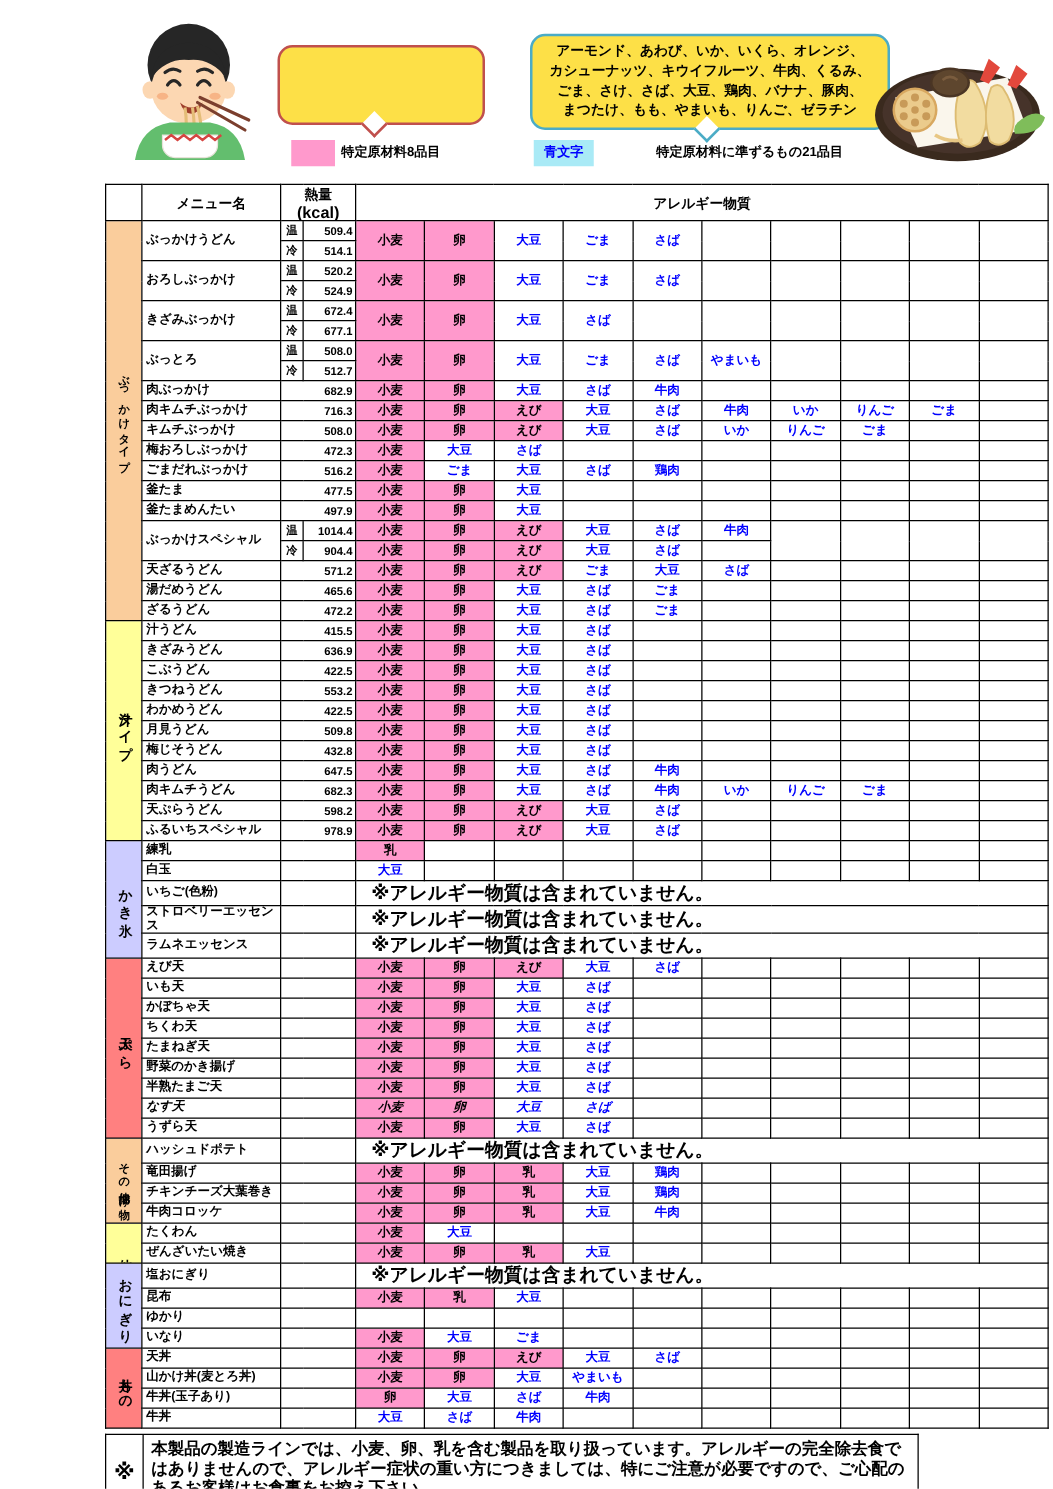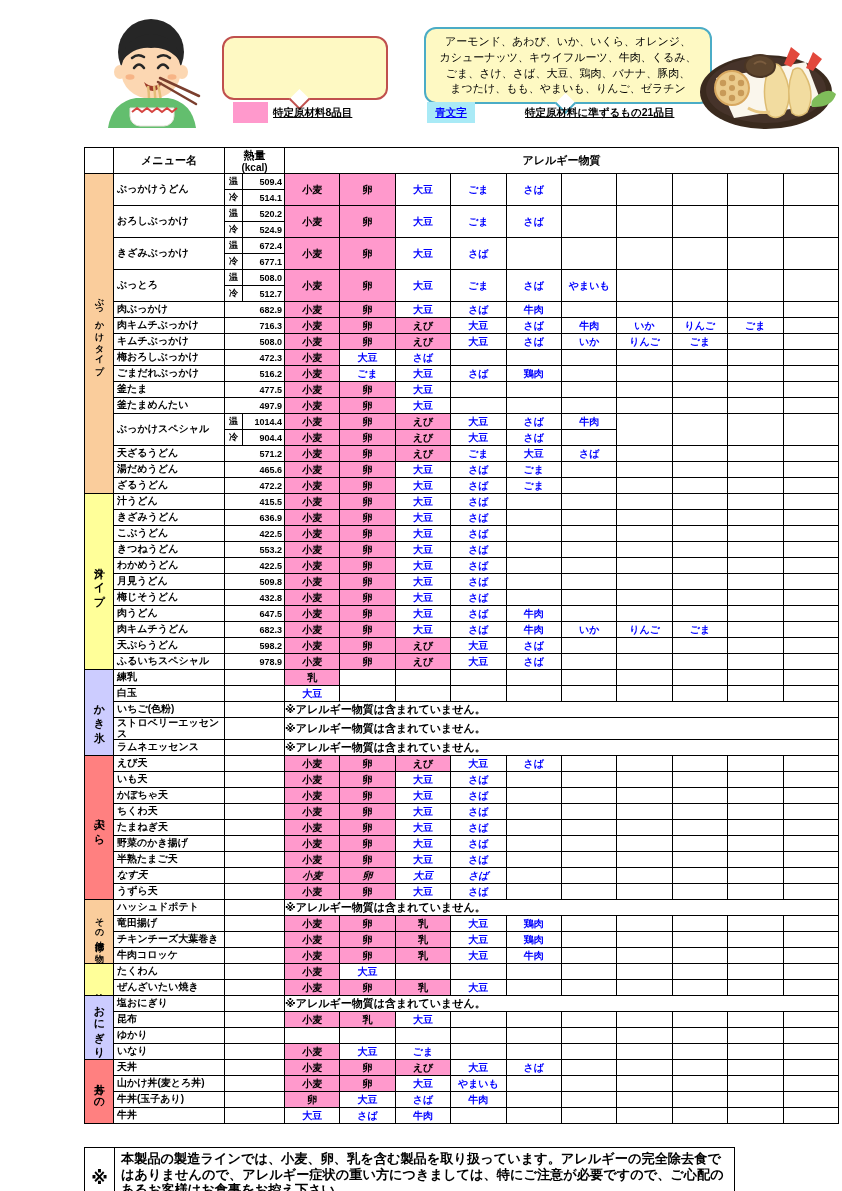"アーモンド、あわび、いか、いくら、オレンジ、" .bubble { background: #fef9c3 -> #fde047; font-weight: normal -> bold }
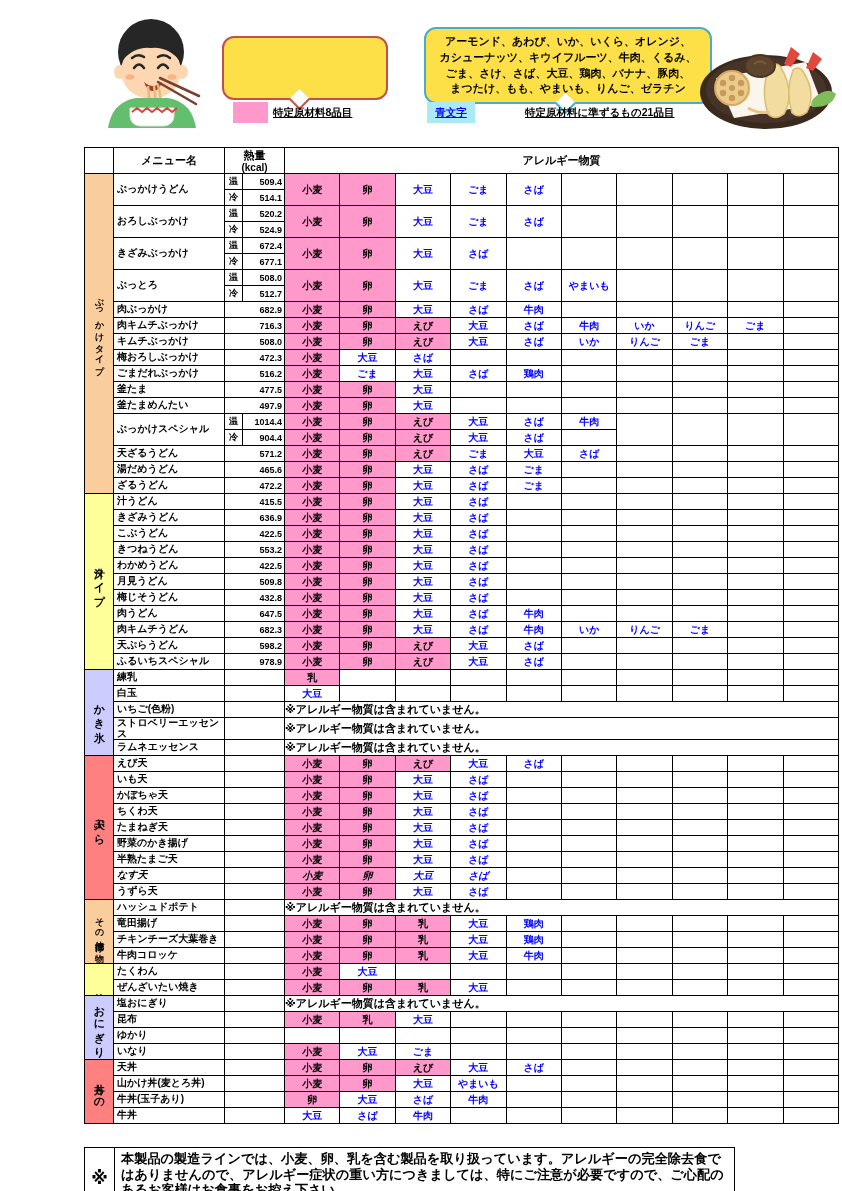"特定原材料8品目" .legend-item { text-decoration: underline -> none; top: 102px -> 112px }
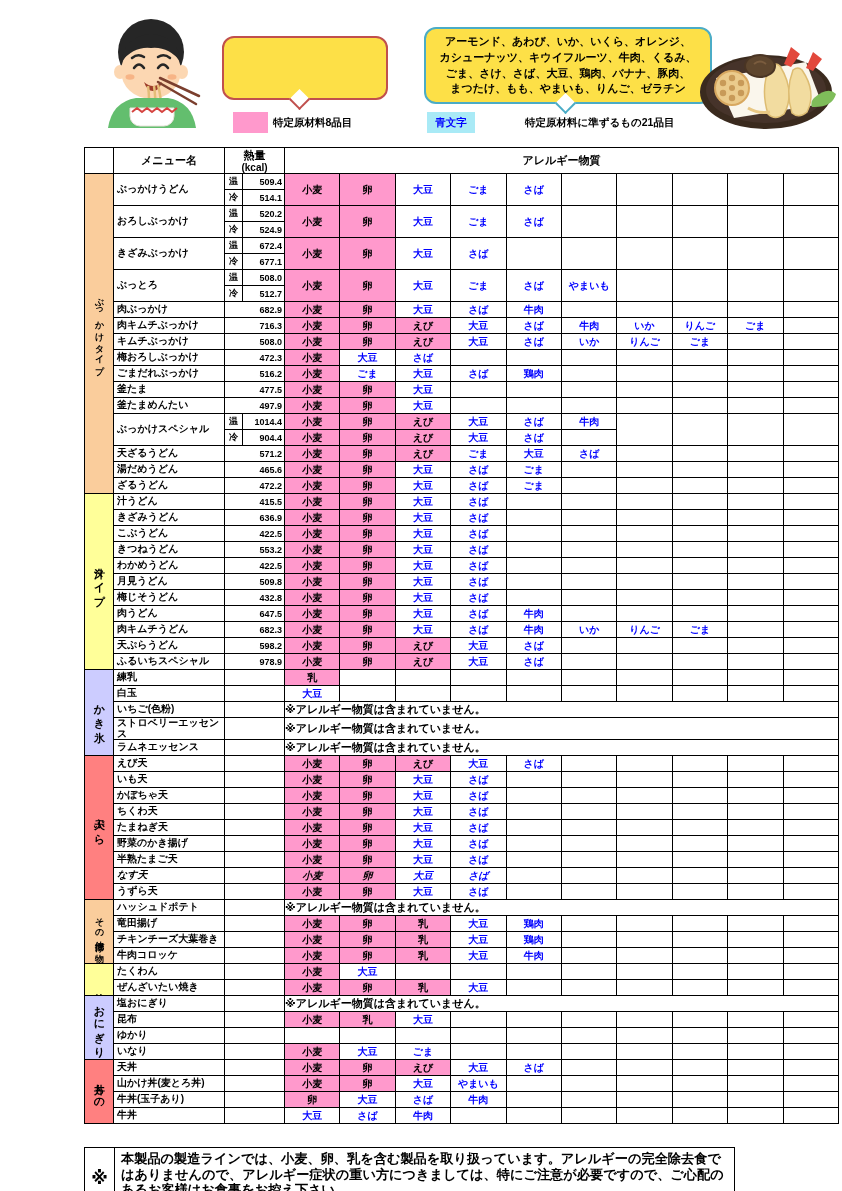"(kcal)" .kcal-unit { font-size: 10px -> 13px }
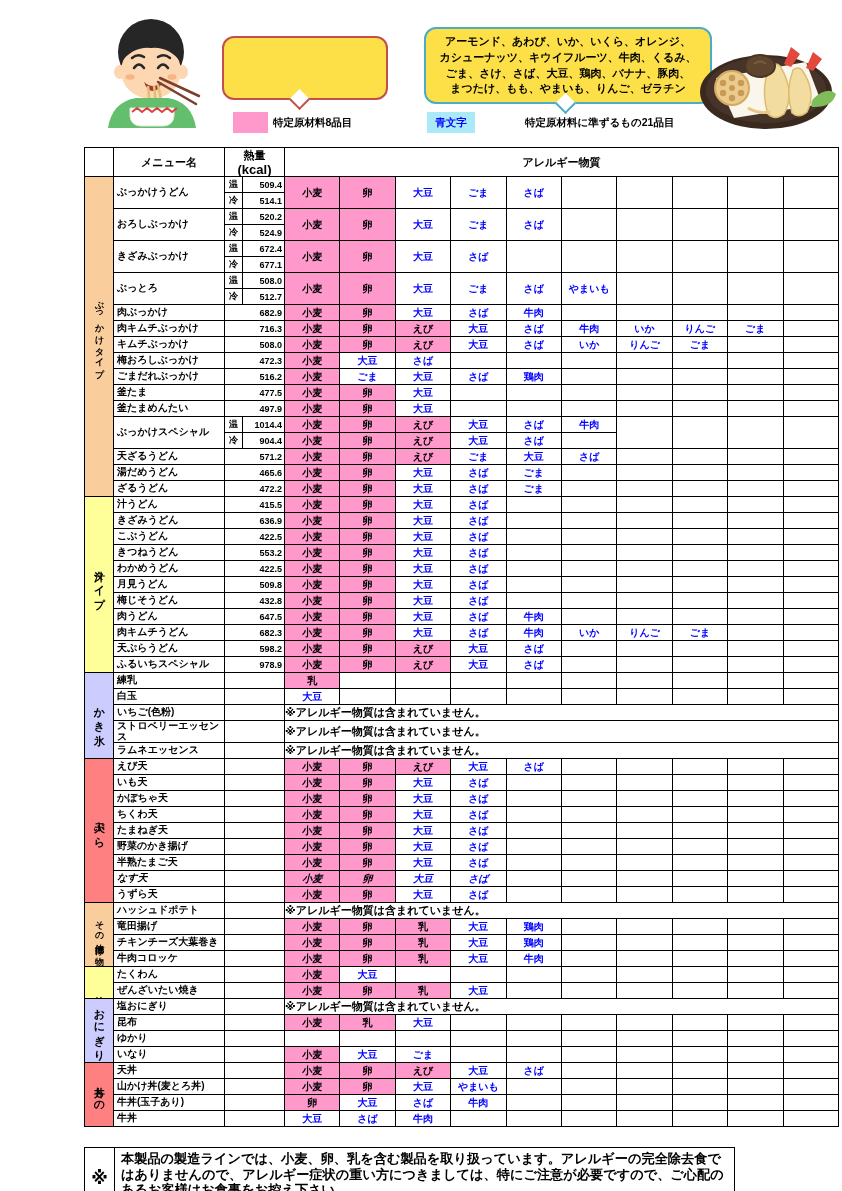"※アレルギー物質は含まれていません。" .note { font-size: 11px -> 15px; padding-left: 0 -> 12px }
